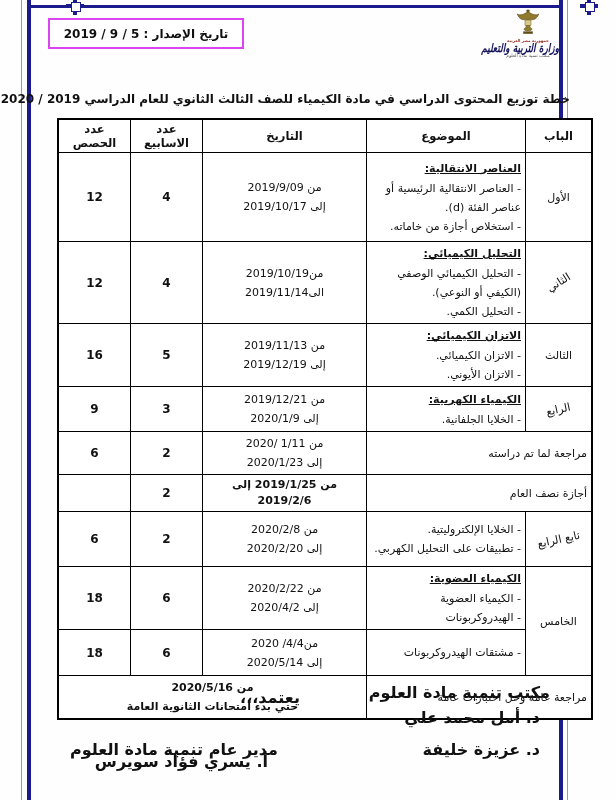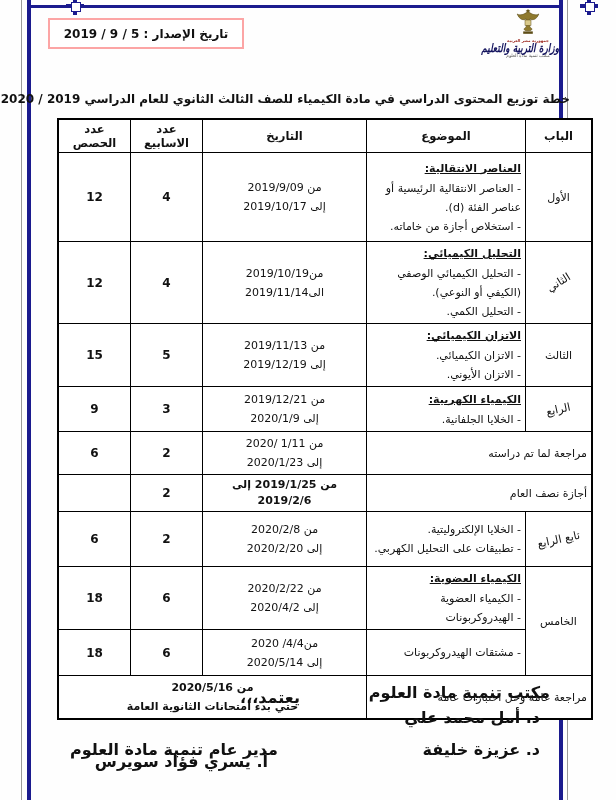"تاريخ الإصدار : 5 /" .issue-box { border: 2px solid #fca5a5 -> 2px solid #d946ef }
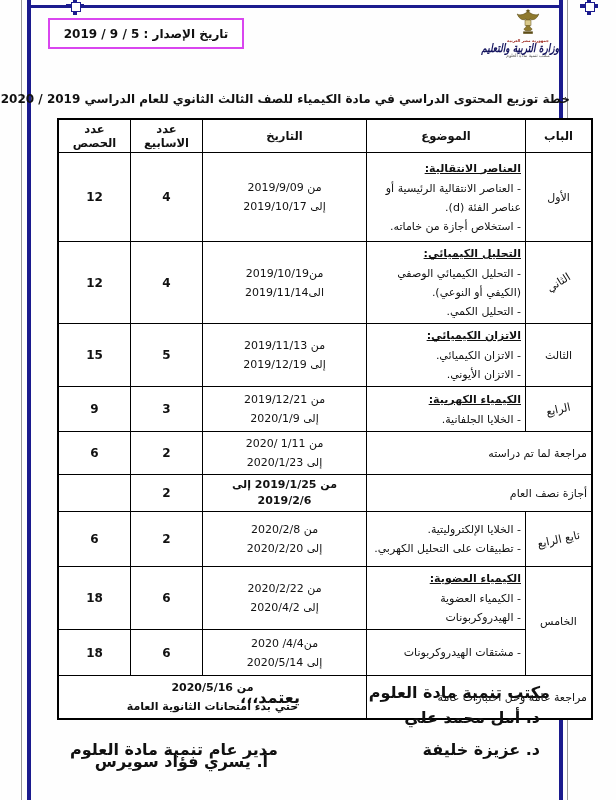"15" td.col-classes { text: 15 -> 16 }
